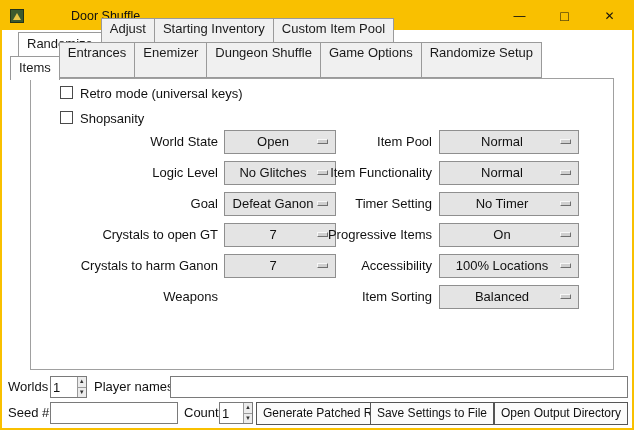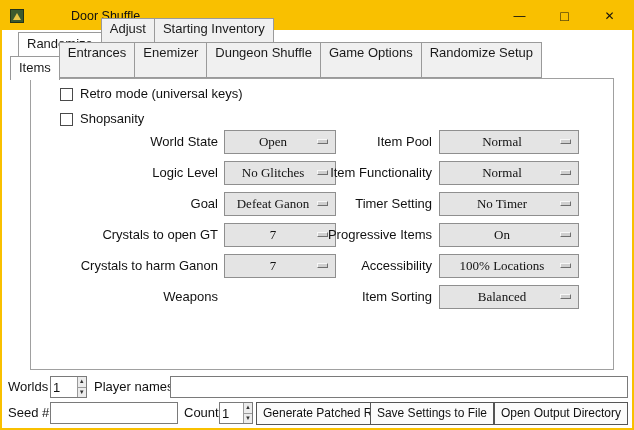"Custom Item Pool" div.tab { html: none -> <div>Custom Item Pool</div> }
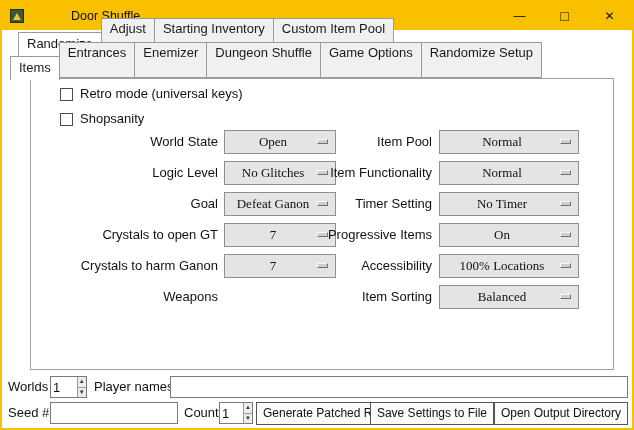"Retro mode (universal keys)" .check-row { align-items: flex-end -> flex-start }
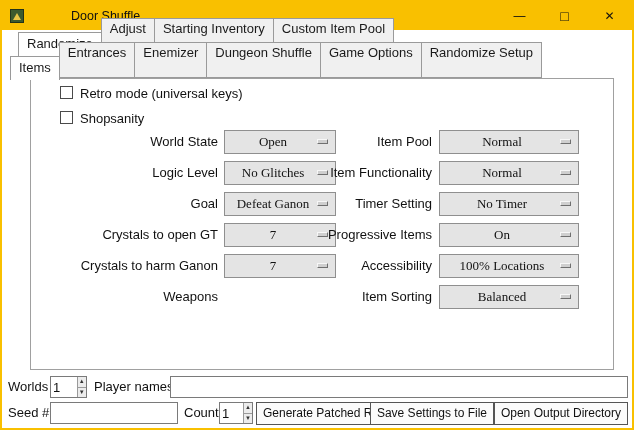"Open" .opt-value { font-family: Liberation Serif, serif -> none }
